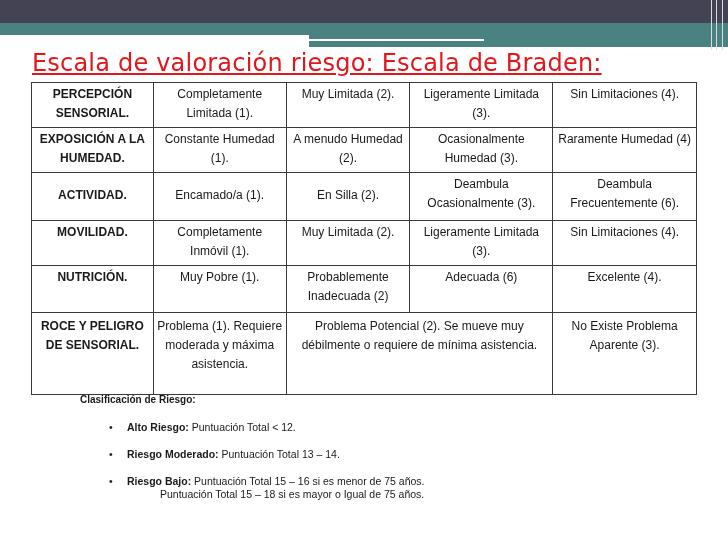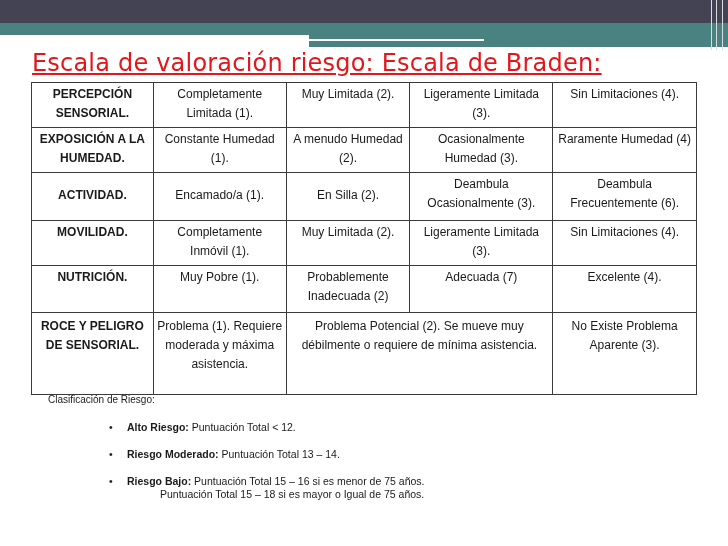"Adecuada (7)" td { text: 7 -> 6 }
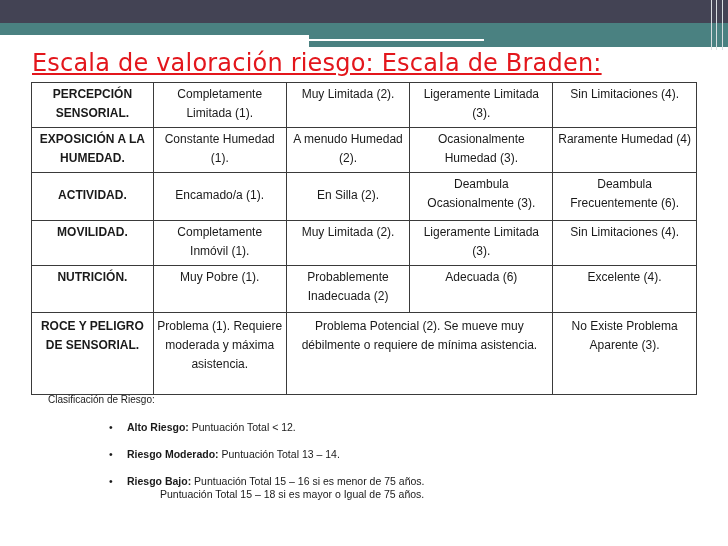"Clasificación de Riesgo:" .classif-title { font-weight: normal -> bold; margin-left: none -> 32px }
